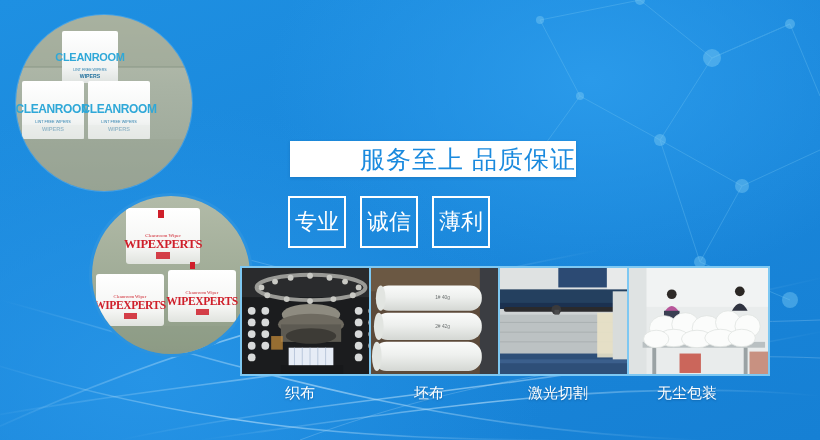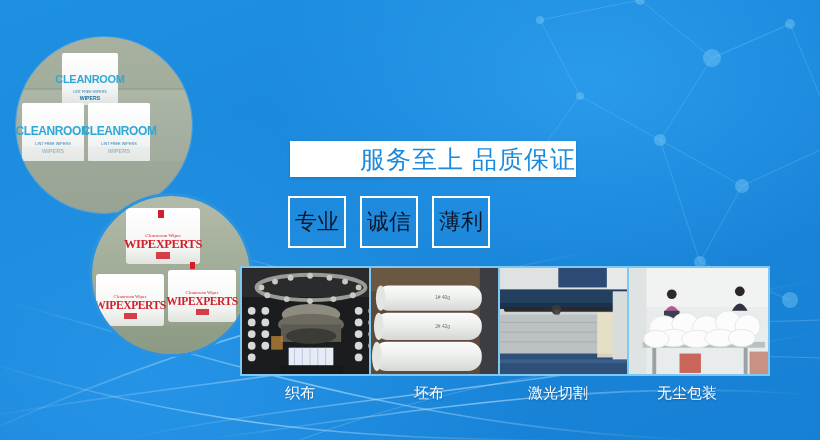"CLEANROOM" .circle-top { top: 37px -> 15px }
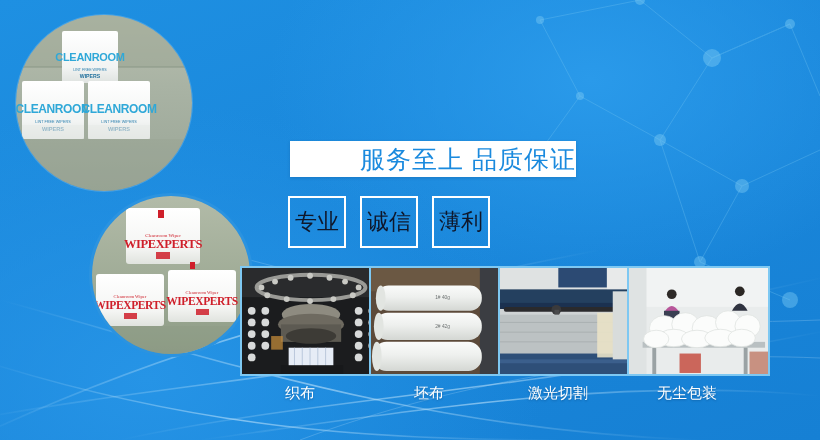"专业" .tag { color: #0f172a -> #ffffff }
